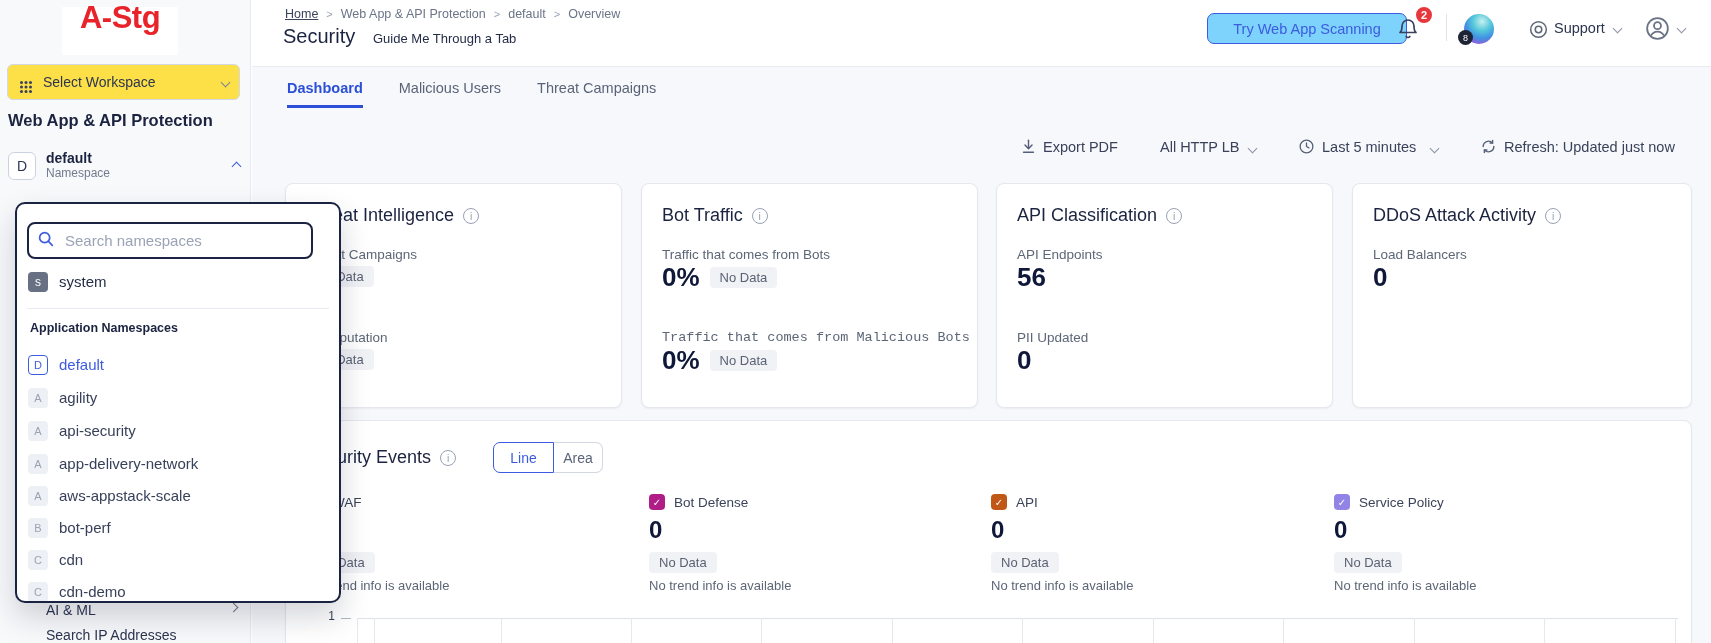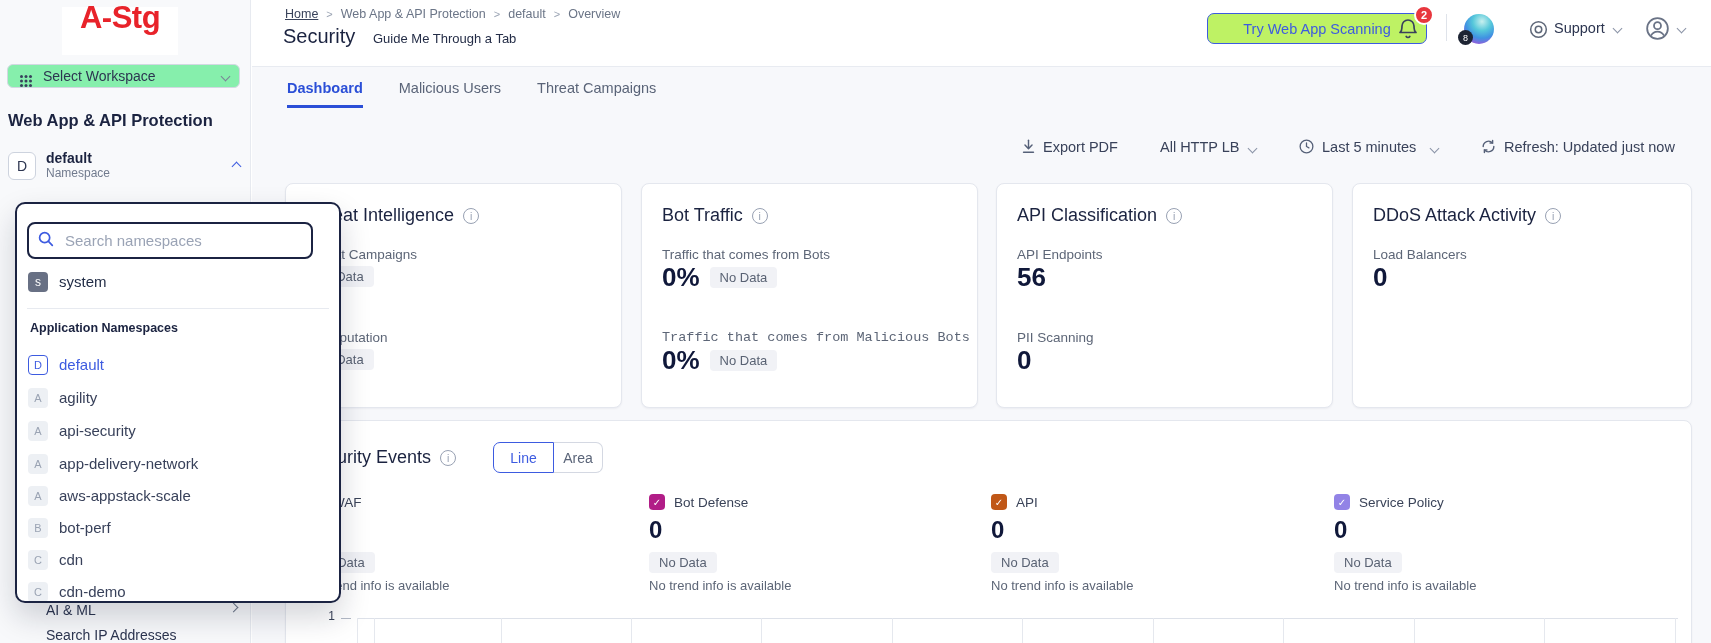"Try Web App Scanning" .try-btn { background: #bef264 -> #7dd3fc; width: 220px -> 200px }
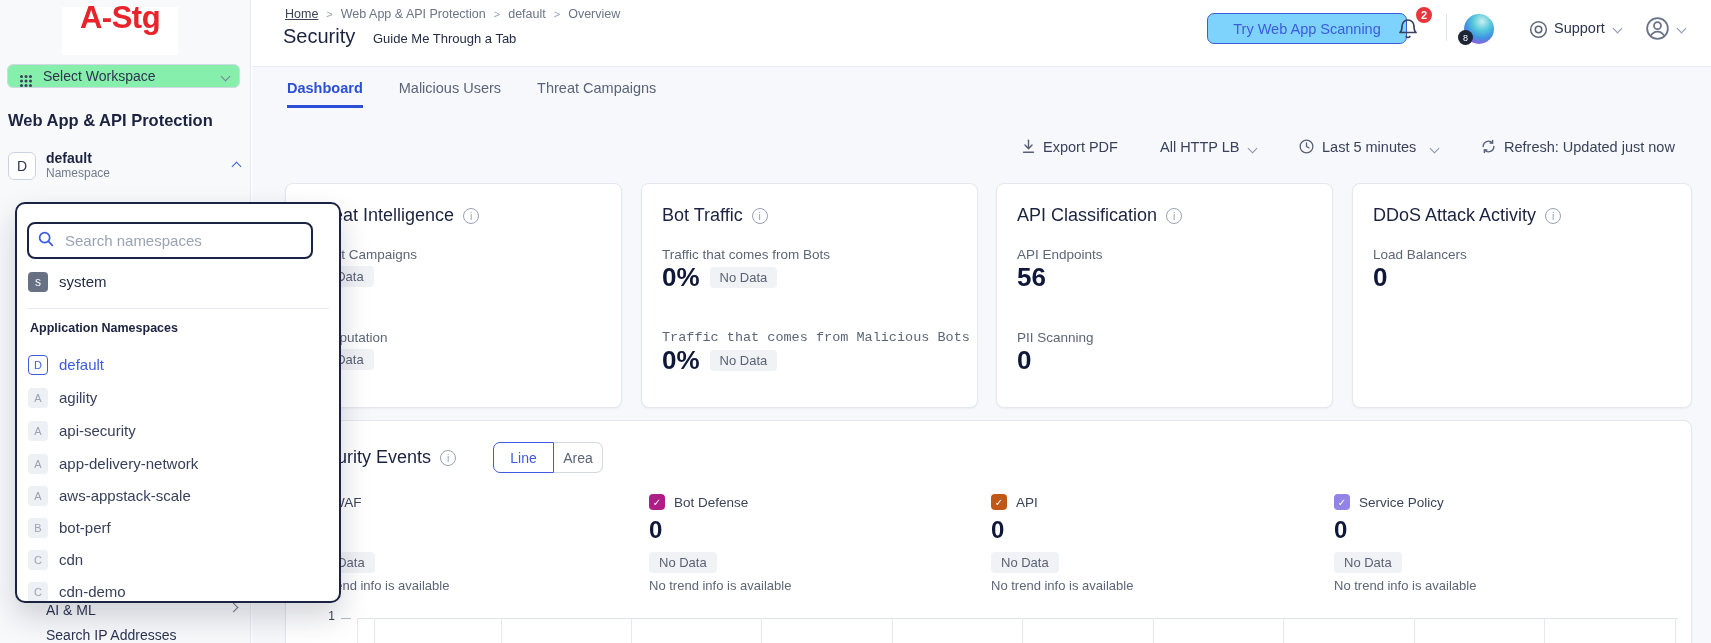"Select Workspace" .ws-box { background: #86efac -> #fde047; height: 24px -> 36px }
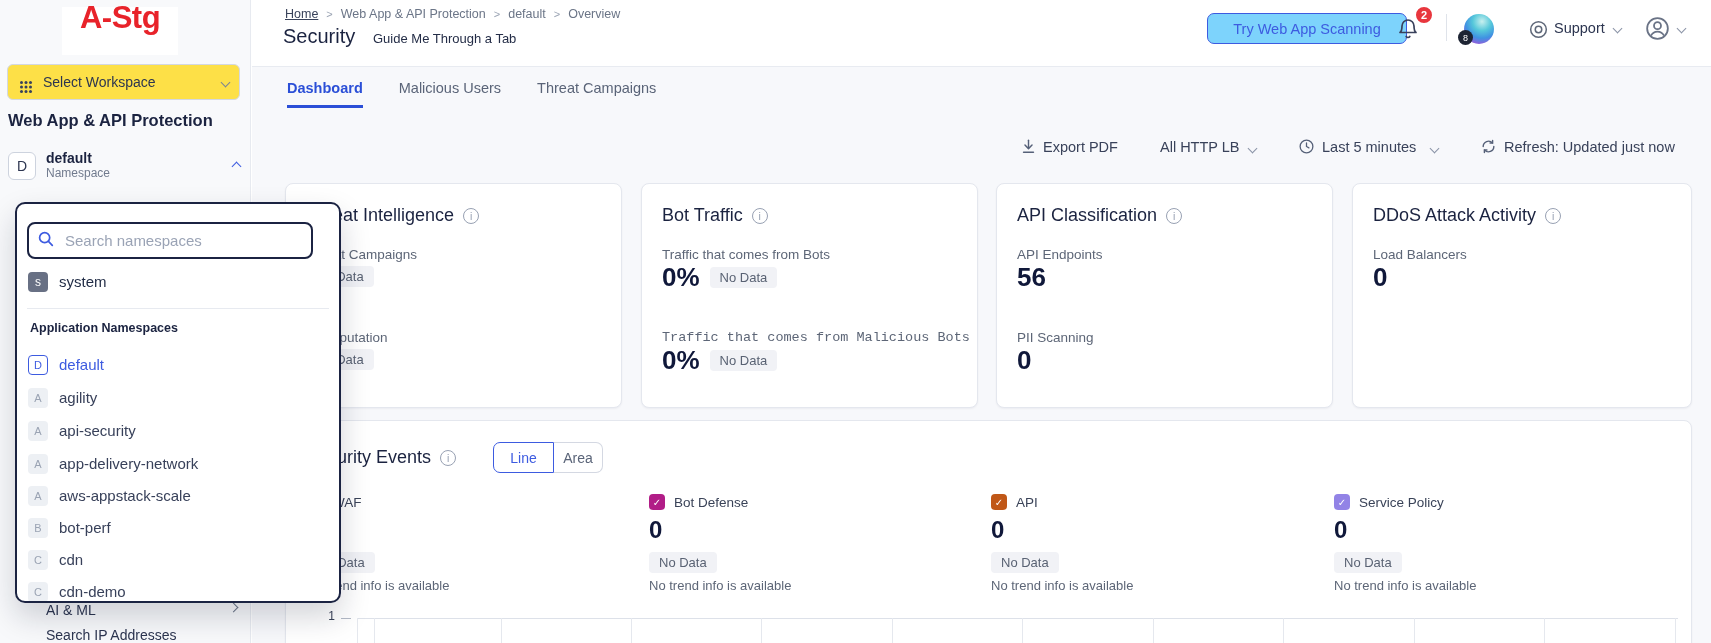"PII Scanning" div.m-label { text: Scanning -> Updated }
